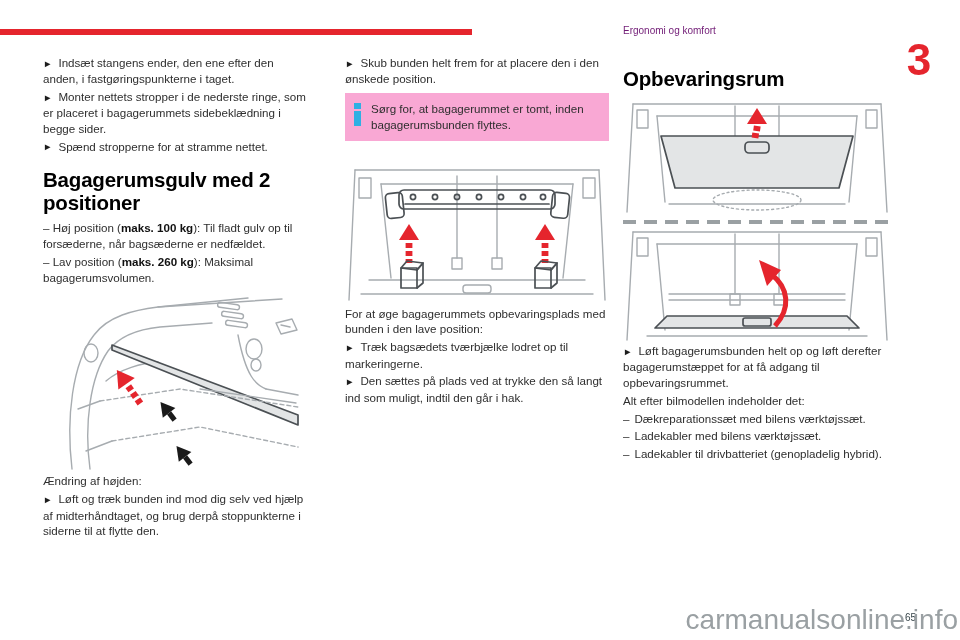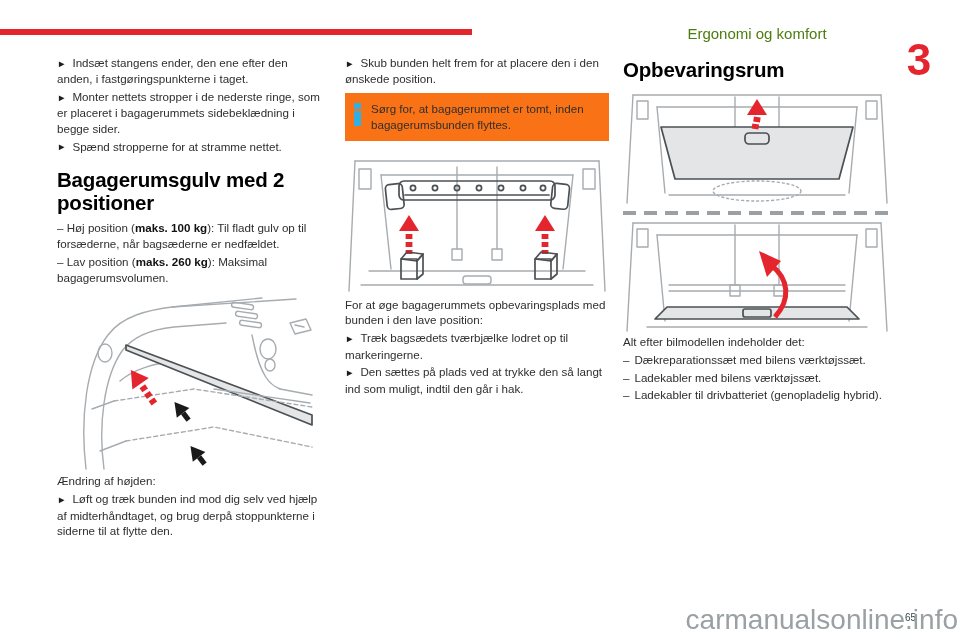"Ergonomi og komfort" #running-head { color: #4d7c0f -> #701a75; font-size: 15px -> 10px; text-align: center -> left }
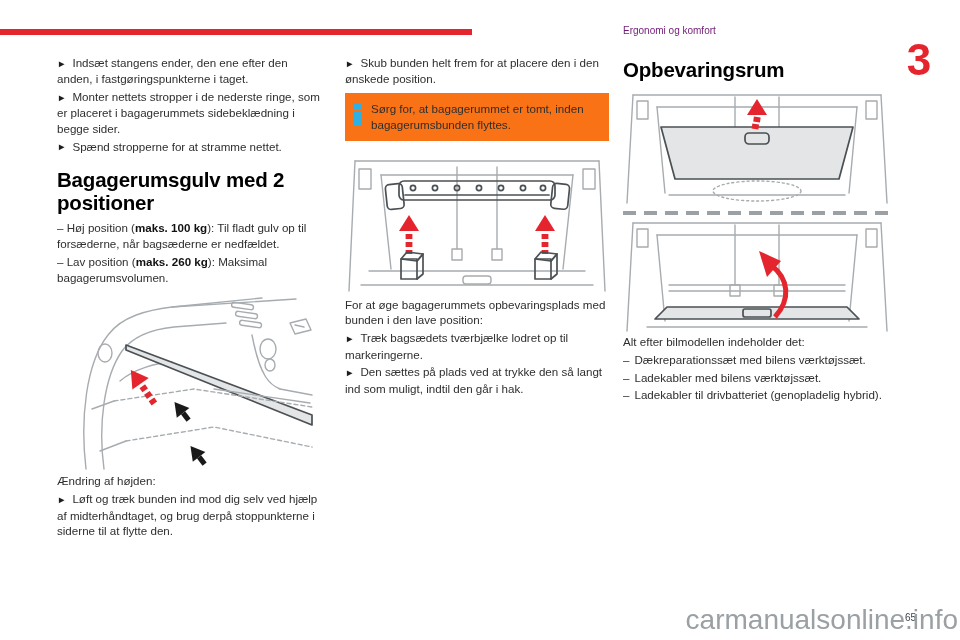"► Indsæt stangens ender, den" #col1 { left: 57px -> 43px }
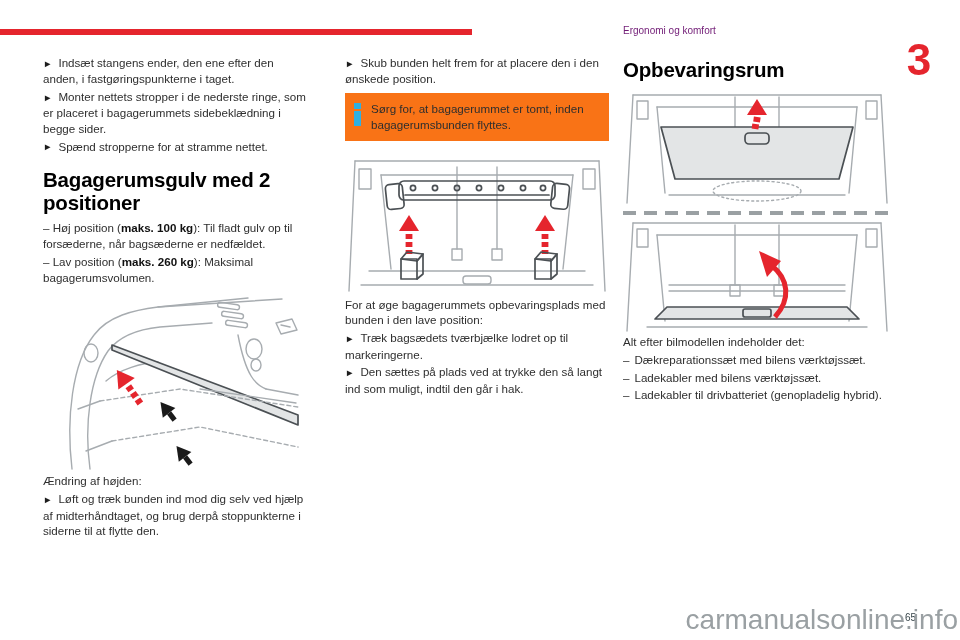"Opbevaringsrum" #col3 h2 { margin-top: 3px -> 12px }
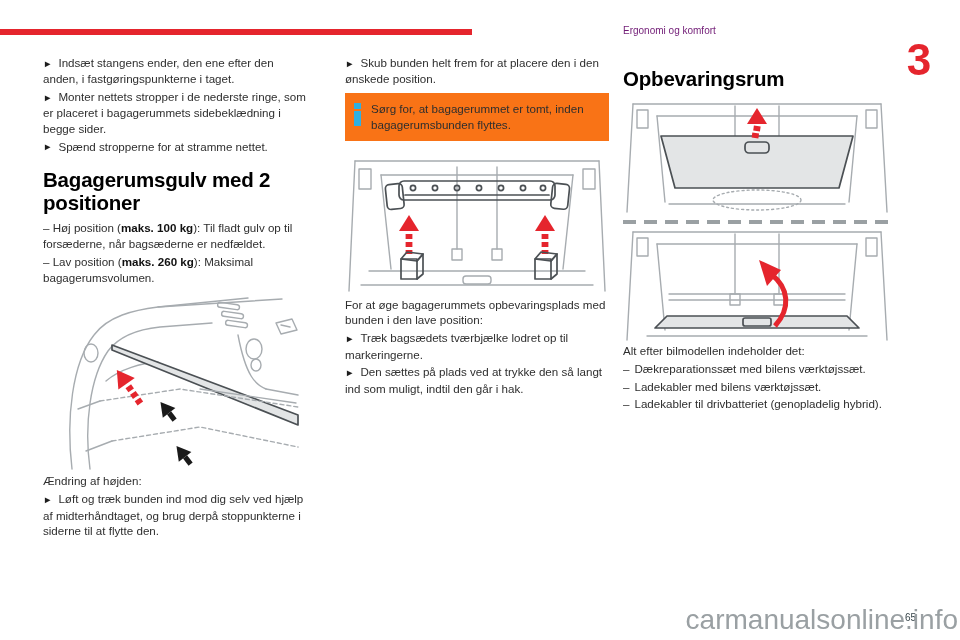"Sørg for, at bagagerummet er" .info-box { background: #f97316 -> #f9a8d4; margin: 6px 0 12px 0 -> 6px 0 21px 0 }
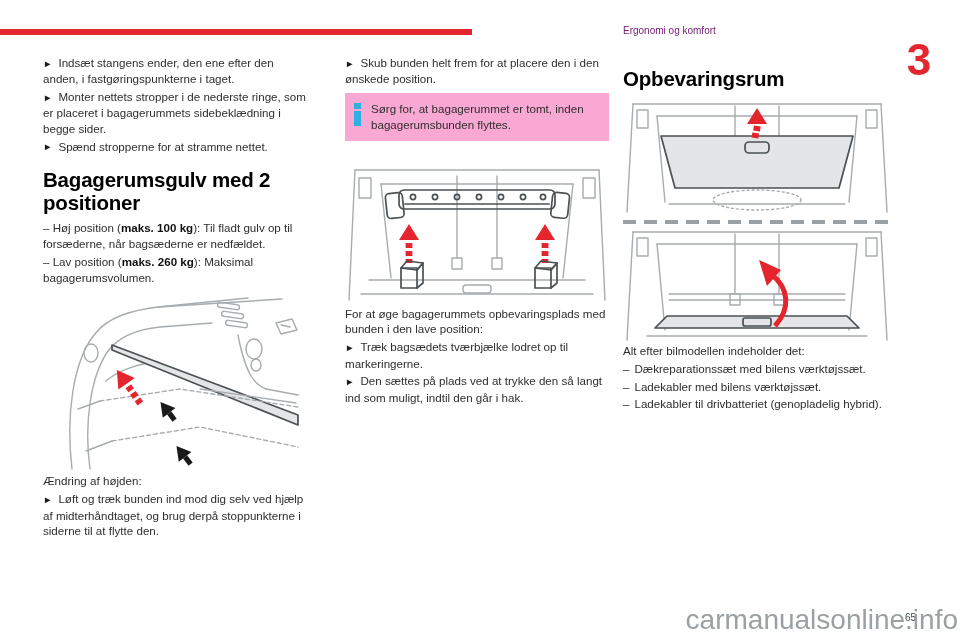"► Løft bagagerumsbunden helt op" p { html: none -> <p><span>►</span><span>Løft bagagerumsbunden helt op og løft derefter bagagerumstæppet for at få adgang til opbevaringsrummet.</span></p> }
